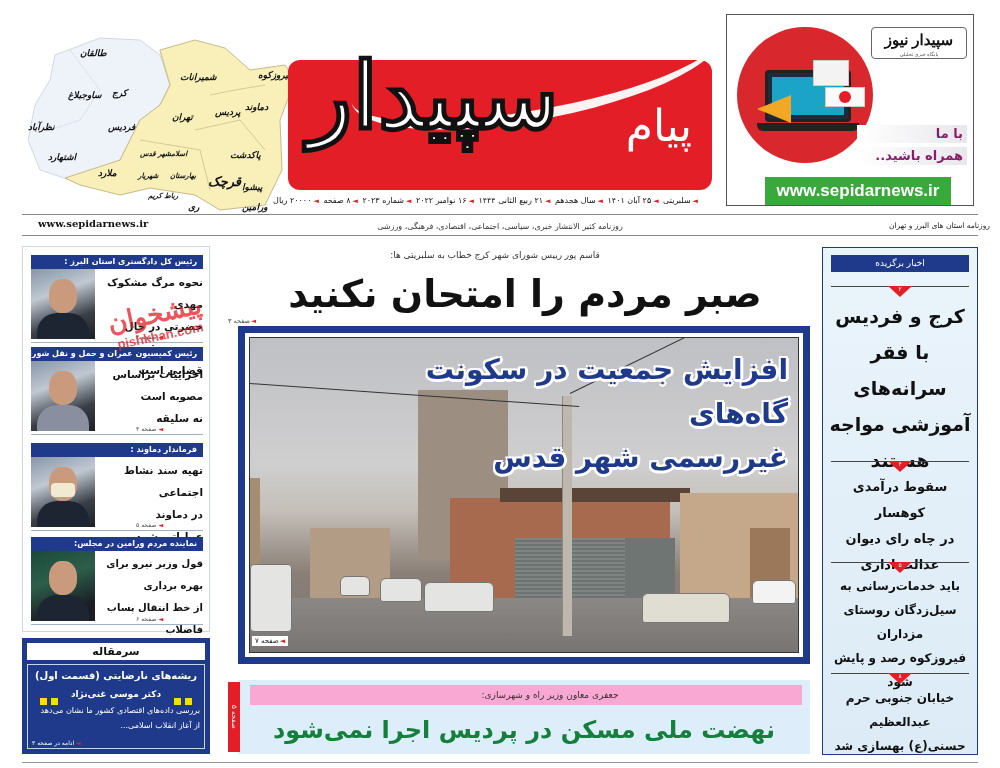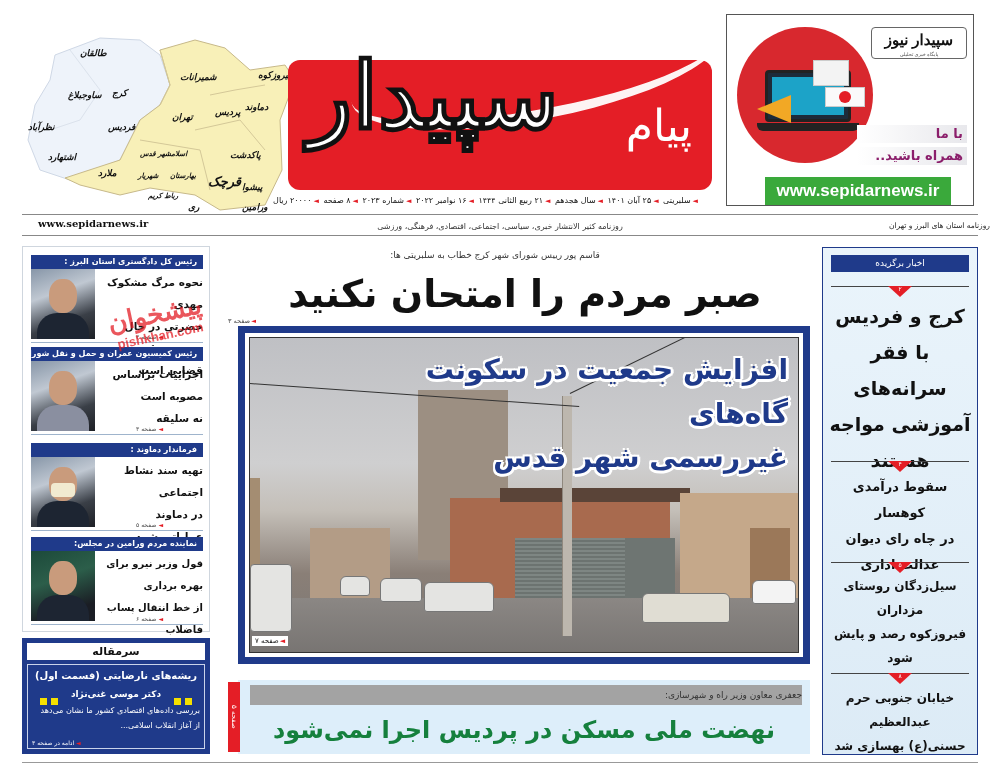"باید خدمات‌رسانی به" div { html: none -> <div>باید خدمات‌رسانی به</div> }
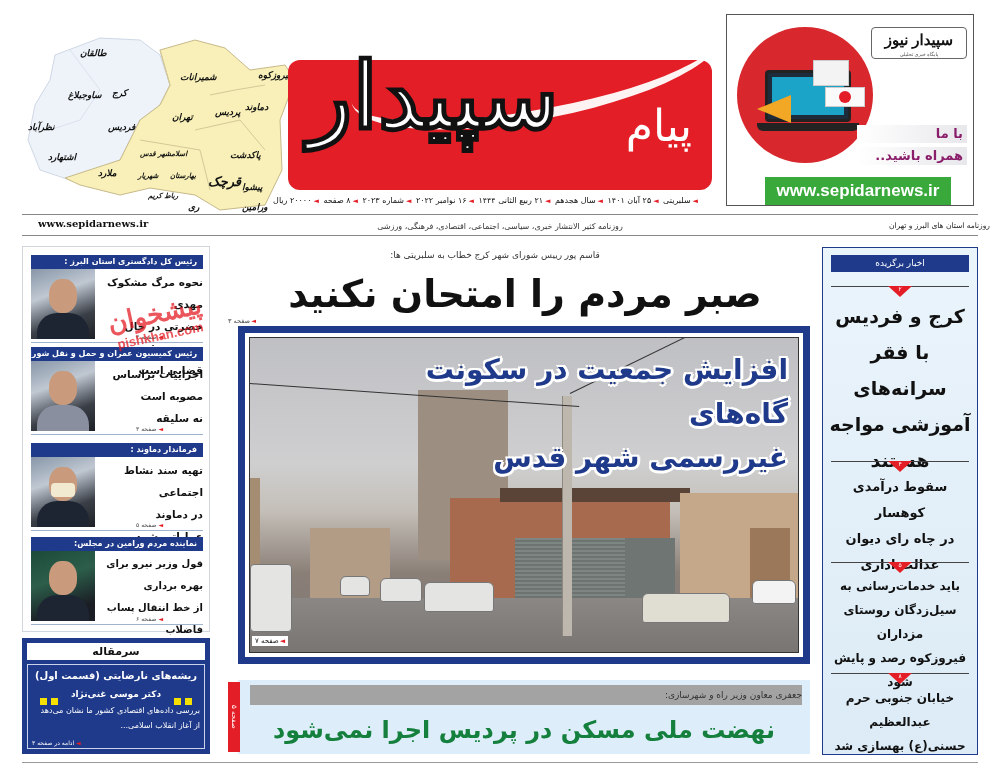"جعفری معاون وزیر راه و" #sub-kicker { background: #a3a3a3 -> #f9a8d4; text-align: none -> center }
